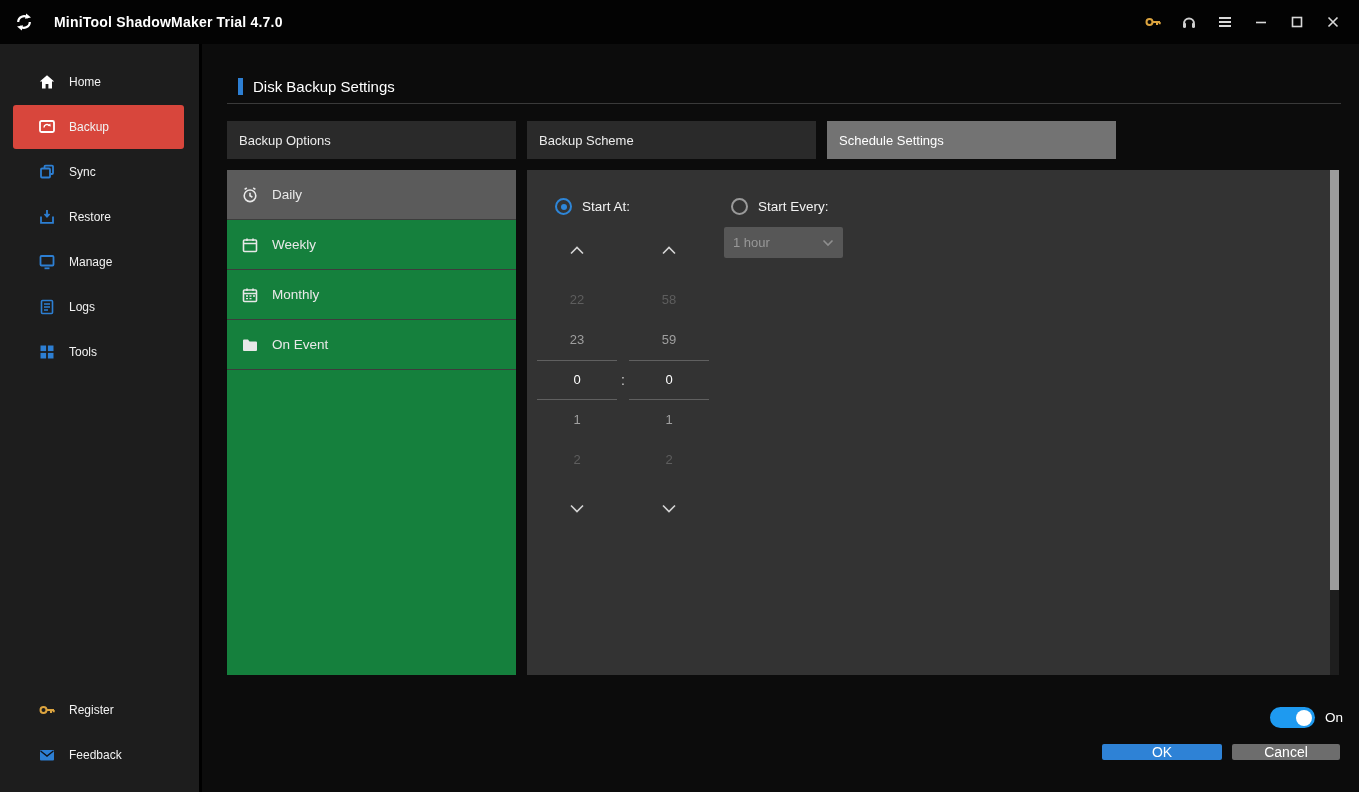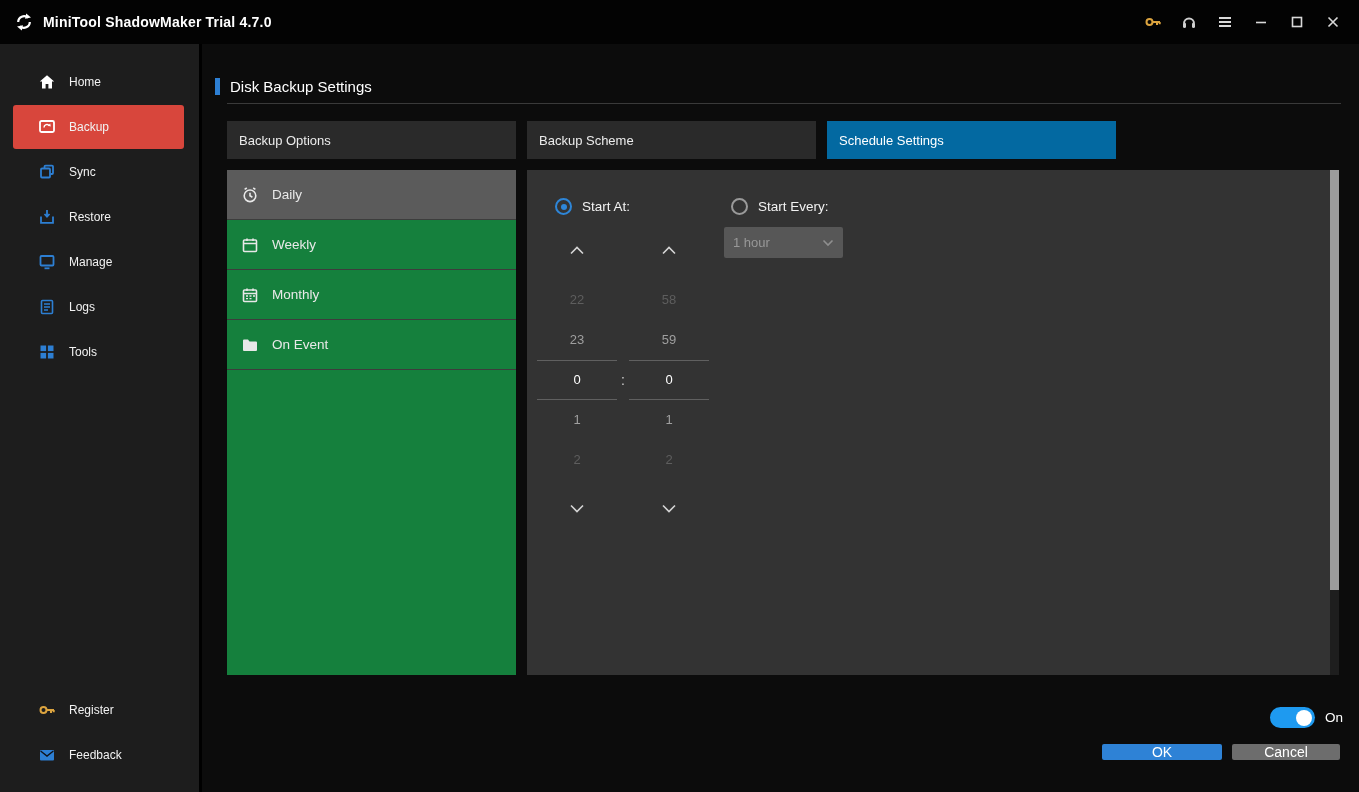"MiniTool ShadowMaker Trial 4.7.0" .app-title { margin-left: 9px -> 20px }
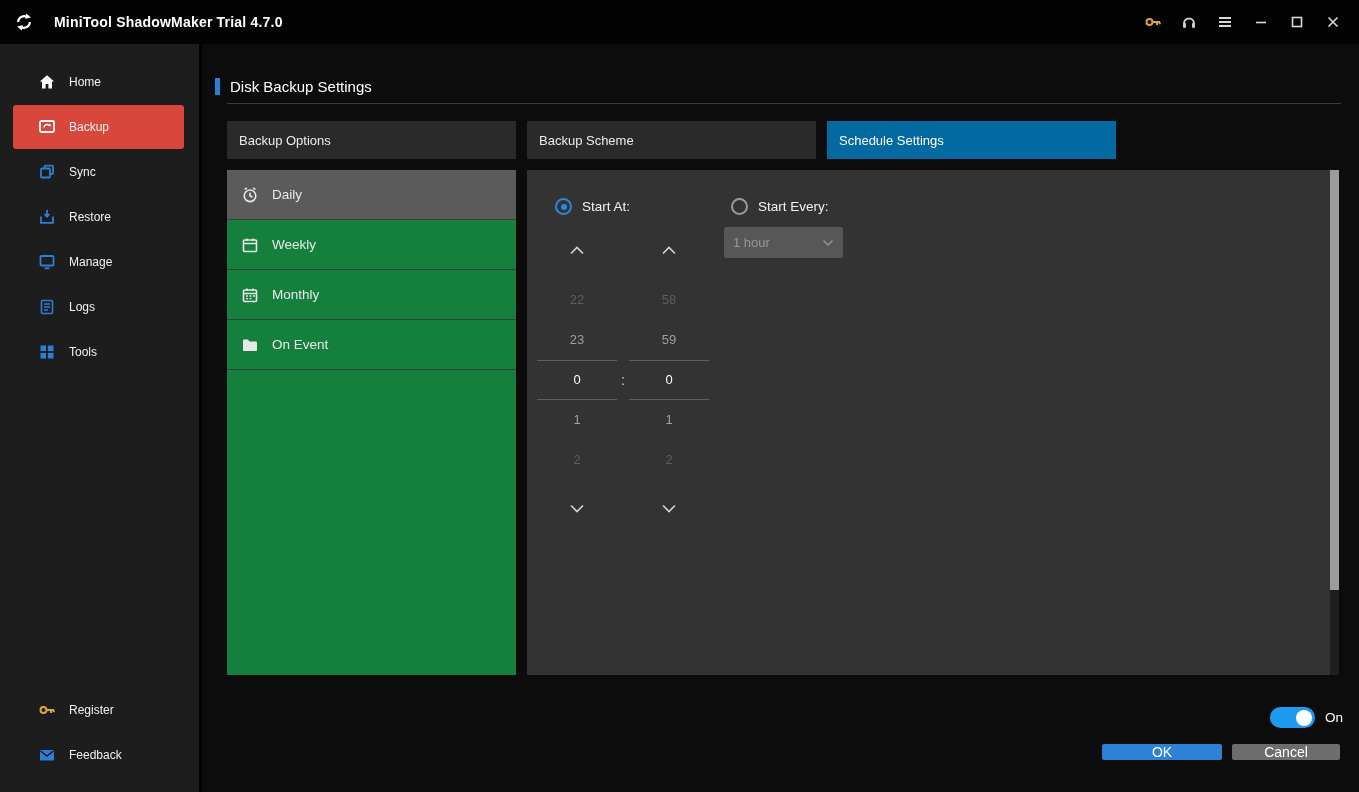"Disk Backup Settings" .page-head { left: 13px -> 36px }
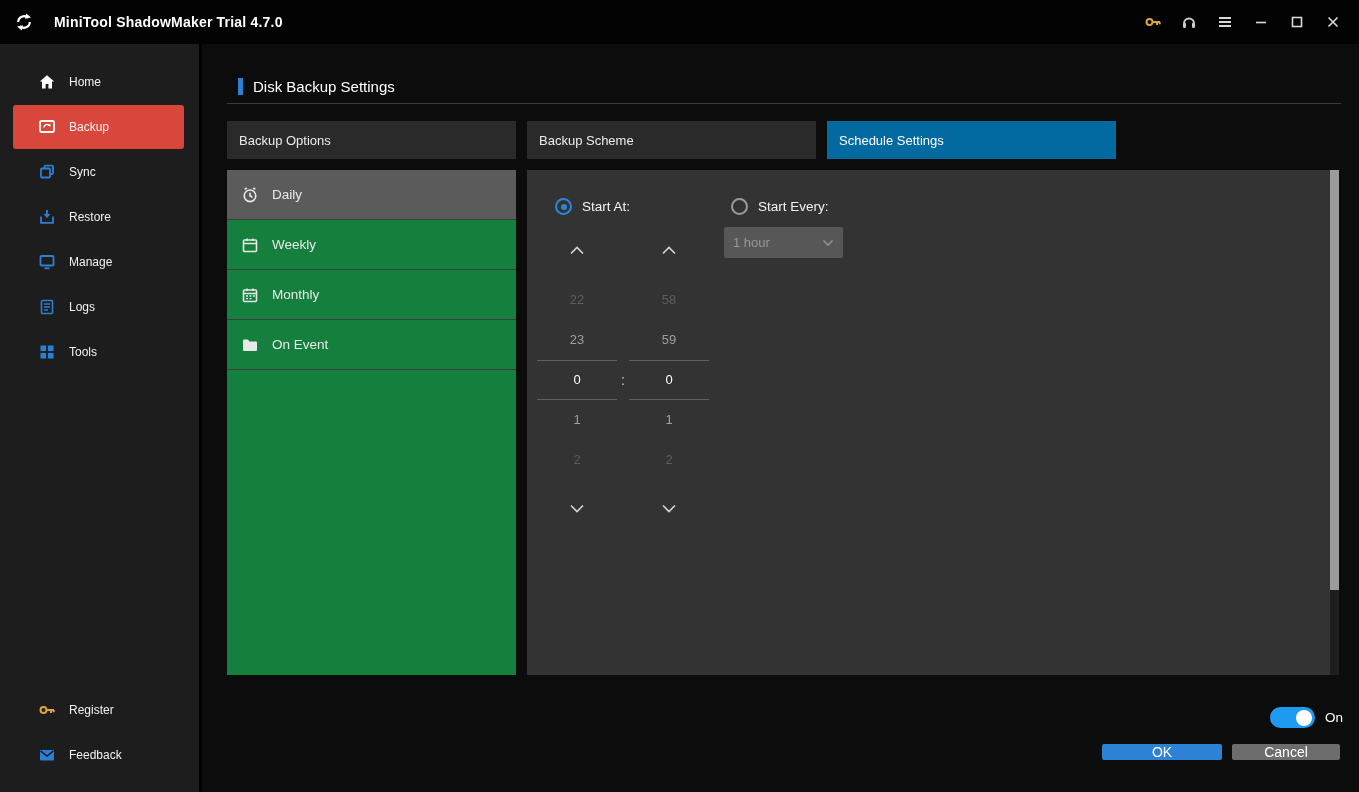"Schedule Settings" .tab.active { background: #0369a1 -> #737373 }
